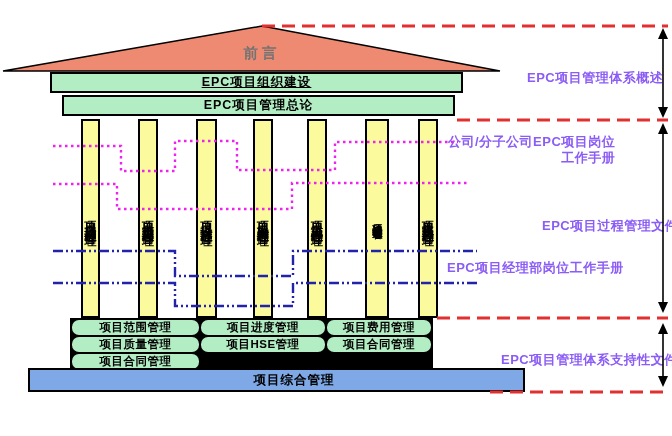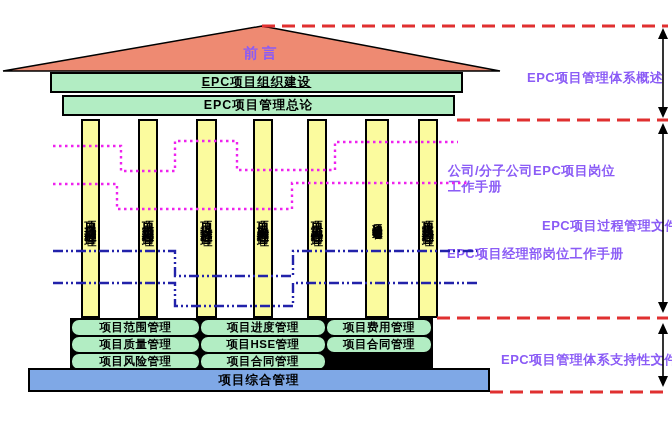"前言" .roof-label { color: #8b5cf6 -> #737373 }
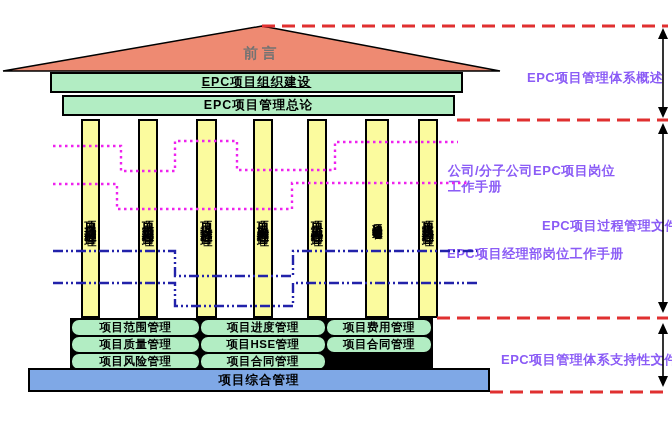"公司/分子公司EPC项目岗位" #rlabel-2 { text-align: none -> right; top: 163px -> 134px }
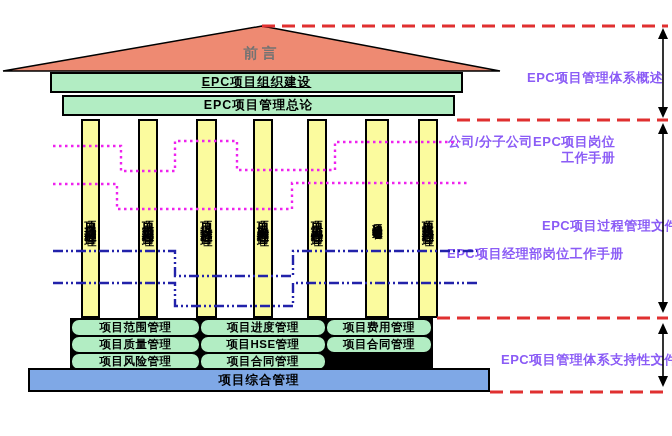"EPC项目经理部岗位工作手册" #rlabel-4 { top: 246px -> 260px }
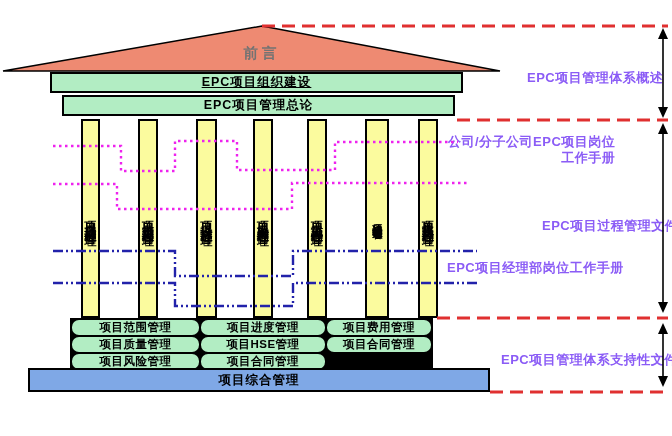"项目风险管理" div.cell { html: <div>项目风险管理</div> -> none }
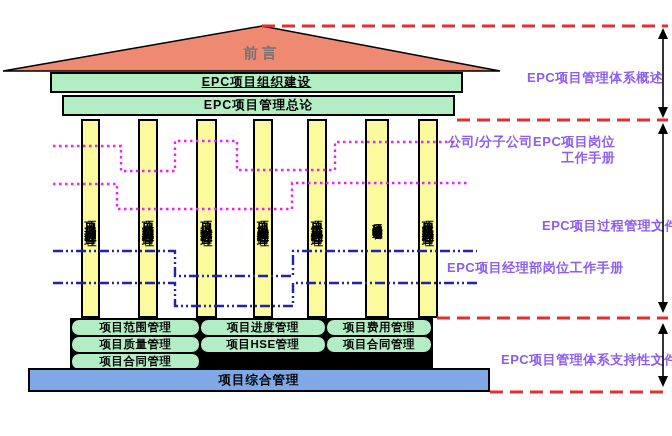"项目综合管理" .base { padding-left: none -> 35px }
